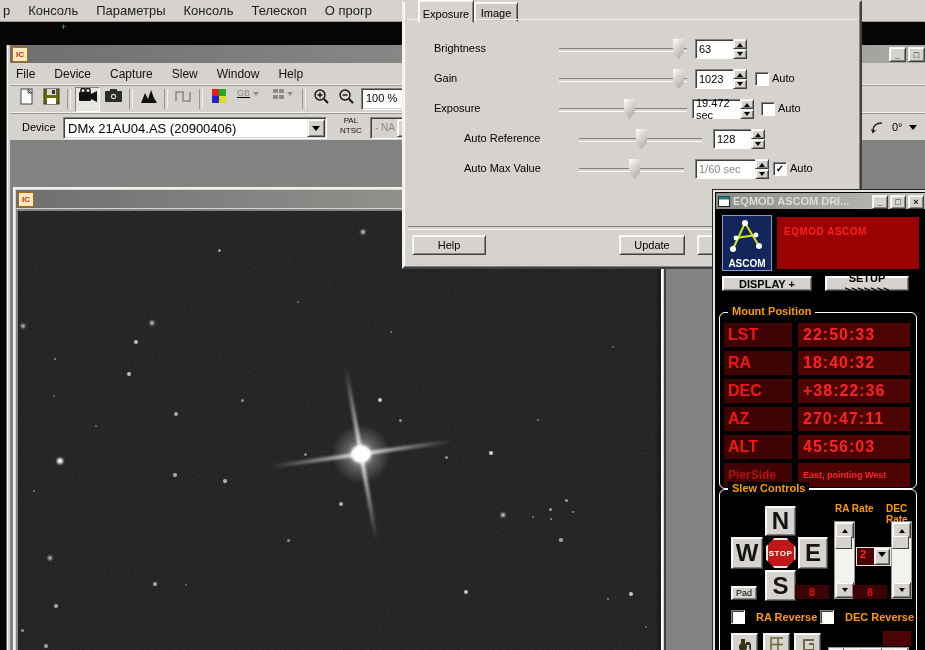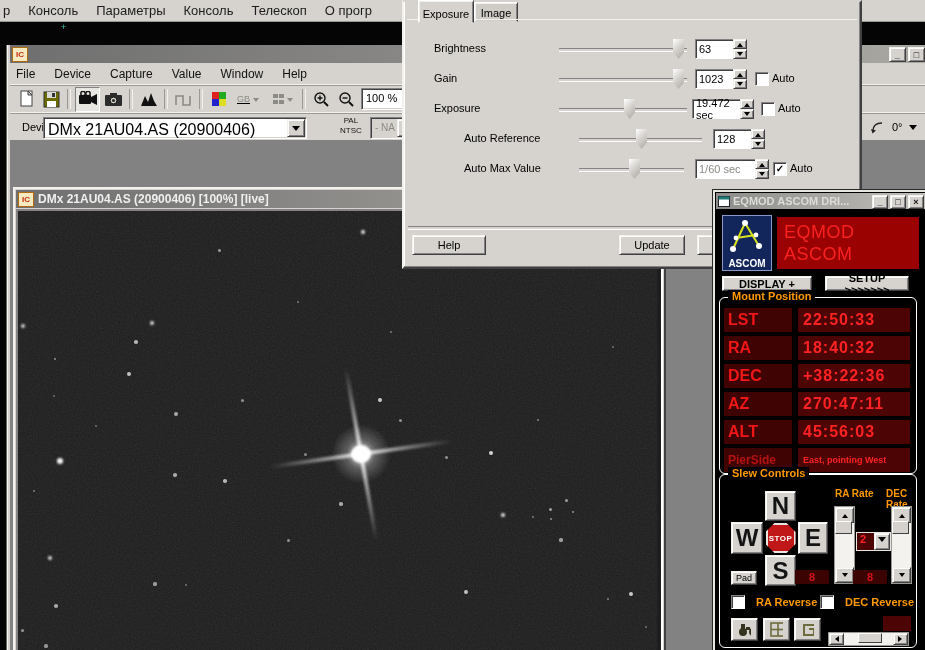"Value" span { text: Value -> Slew }
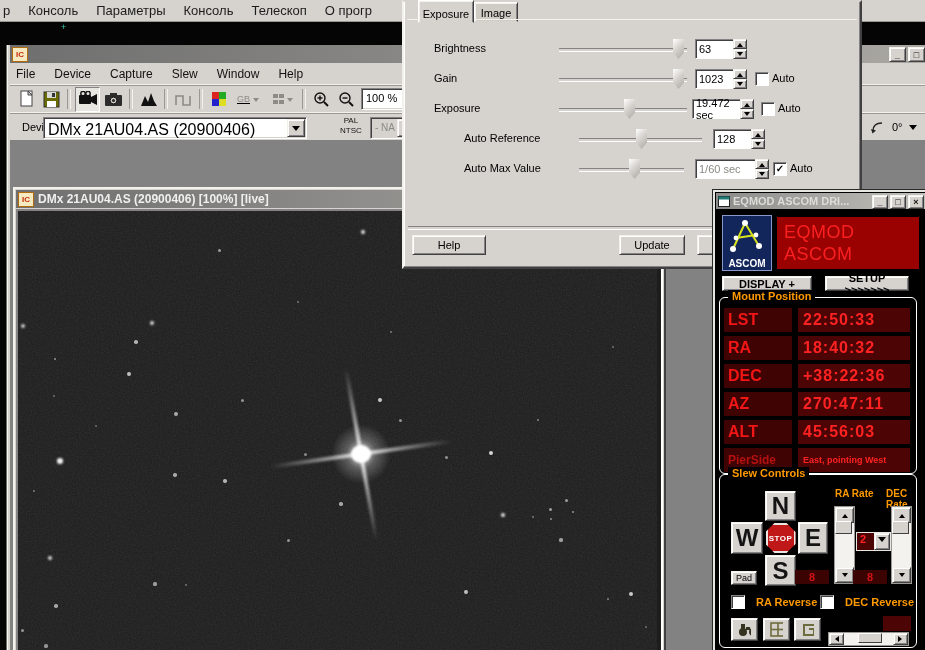"GB" .tool { align-items: center -> none }
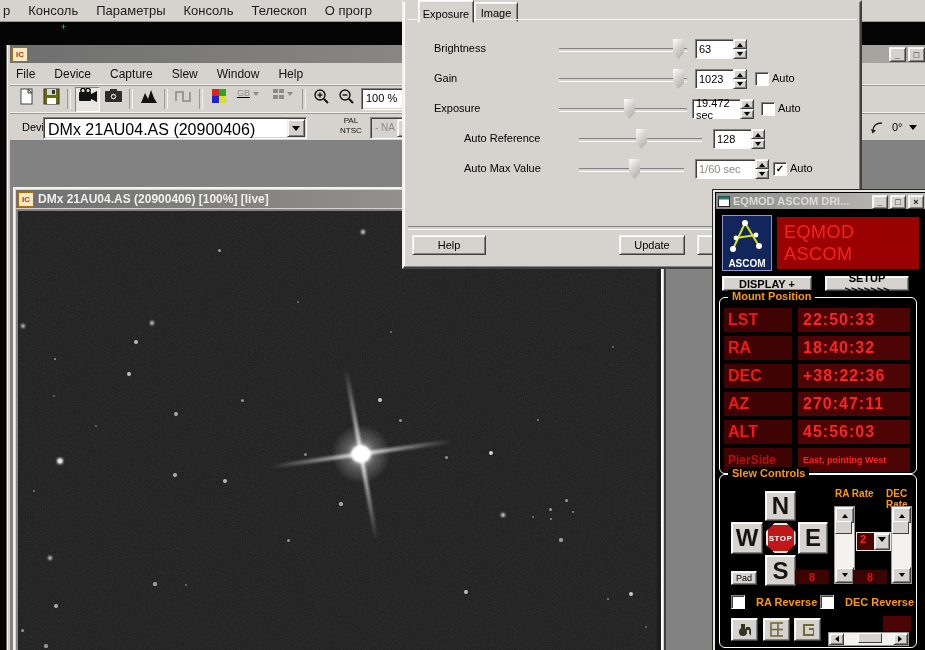"DMx 21AU04.AS (20900406)" .device-combo { font-size: 16px -> 13px; left: 33px -> 53px }
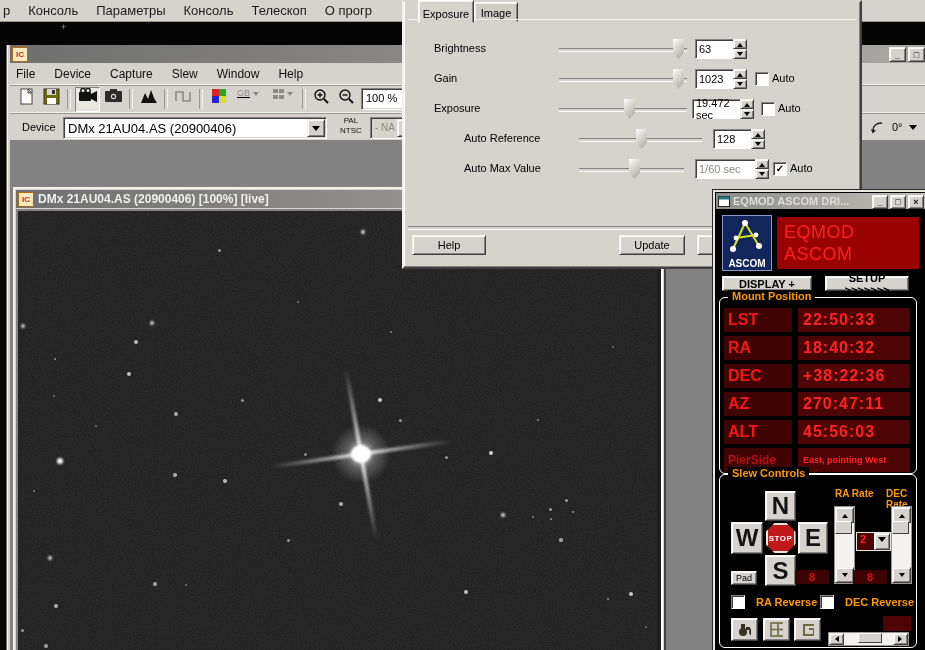"DMx 21AU04.AS (20900406) [100%] [live]" span { html: <span>DMx 21AU04.AS (20900406) [100%] [live]</span> -> none }
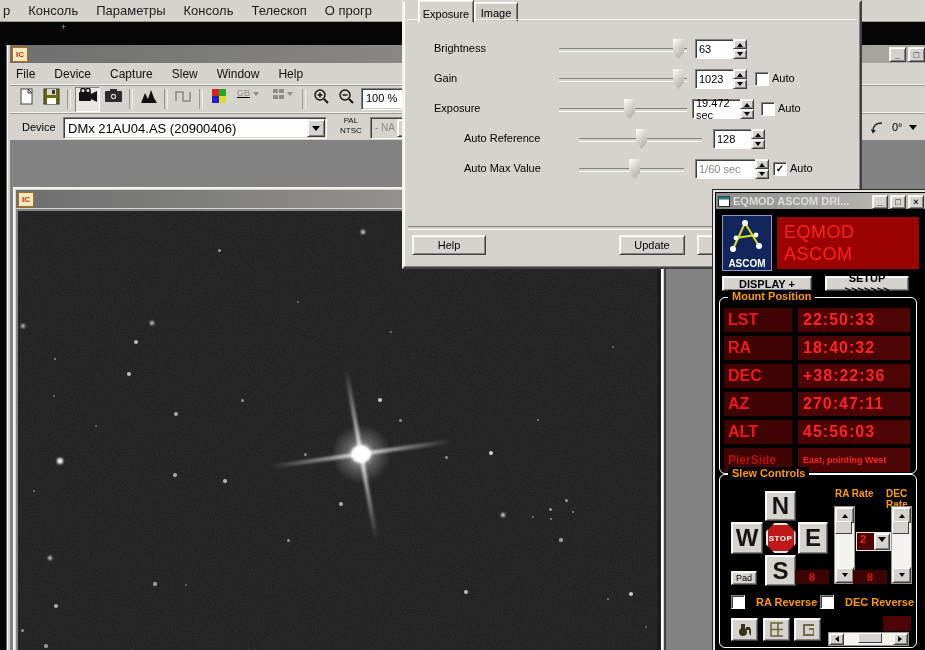"EQMOD ASCOM" .eq-banner { font-size: 18px -> 10px; font-weight: normal -> bold }
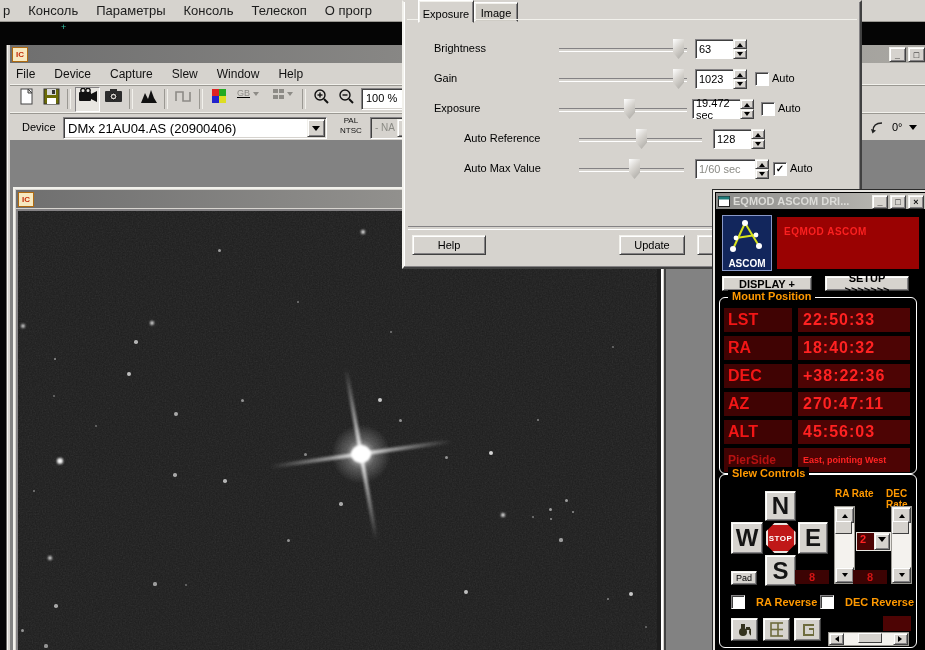"Mount Position" .group-box { margin-top: none -> 15px }
